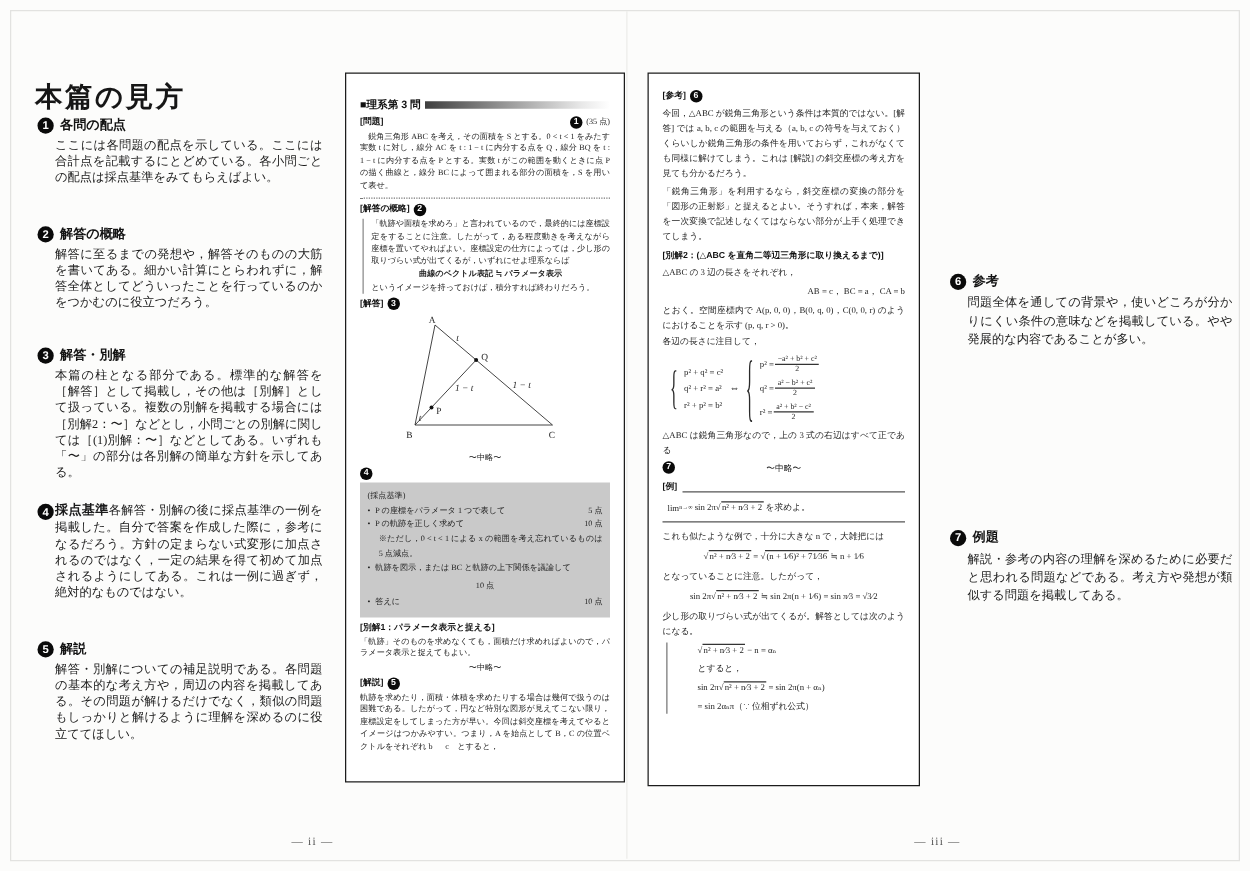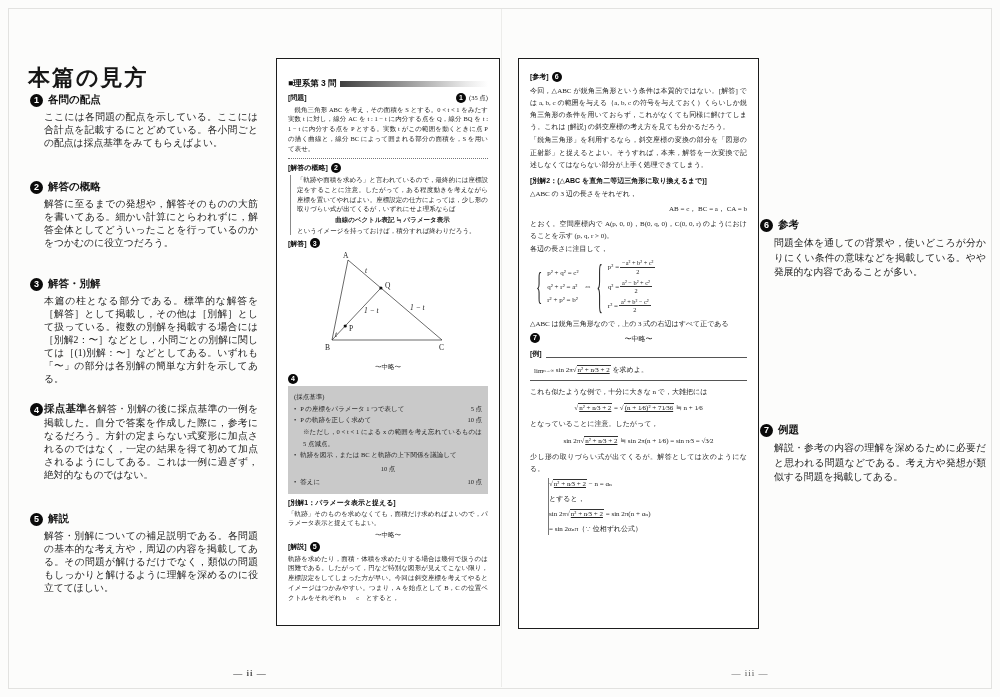"今回，△ABC が鋭角三角形という条件は本質的ではない。[解答] では a," .rightbox { width: 241px -> 218px }
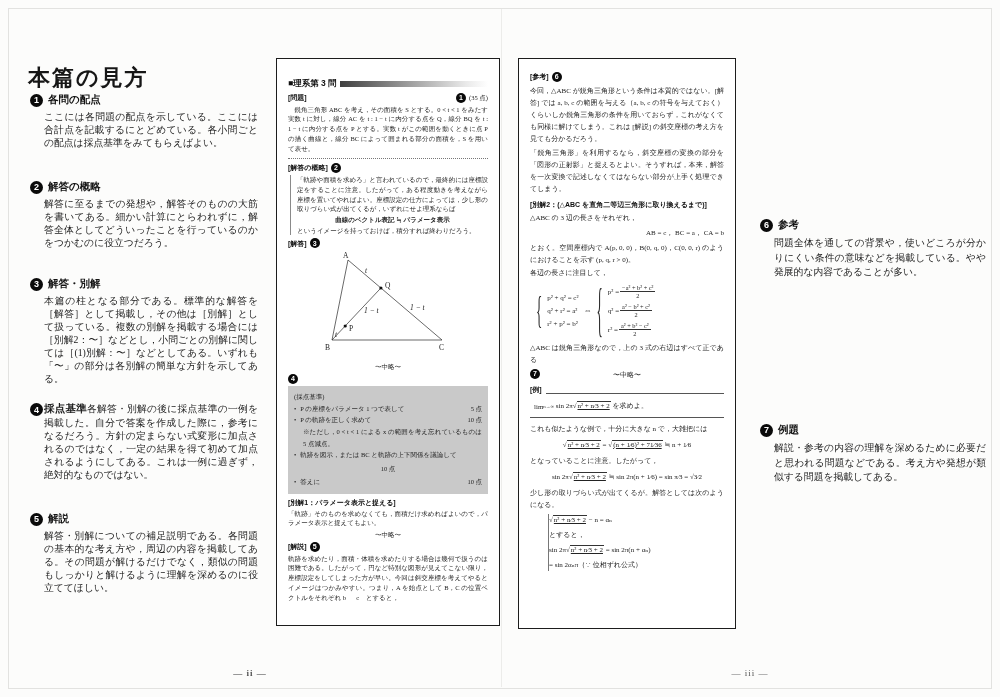"n² + n⁄3 + 2" .sq .rd { text-decoration: underline -> none }
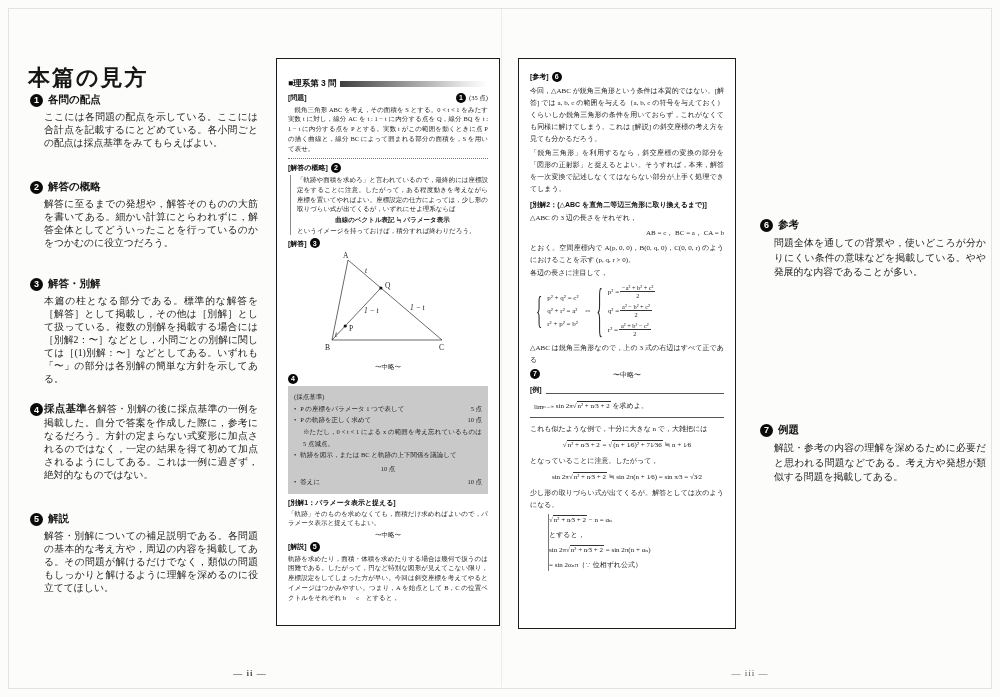"√ n² + n⁄3 + 2 −" .vblock { margin: 3px 0 0 18px -> 3px 0 0 3px; padding-left: 0 -> 24px }
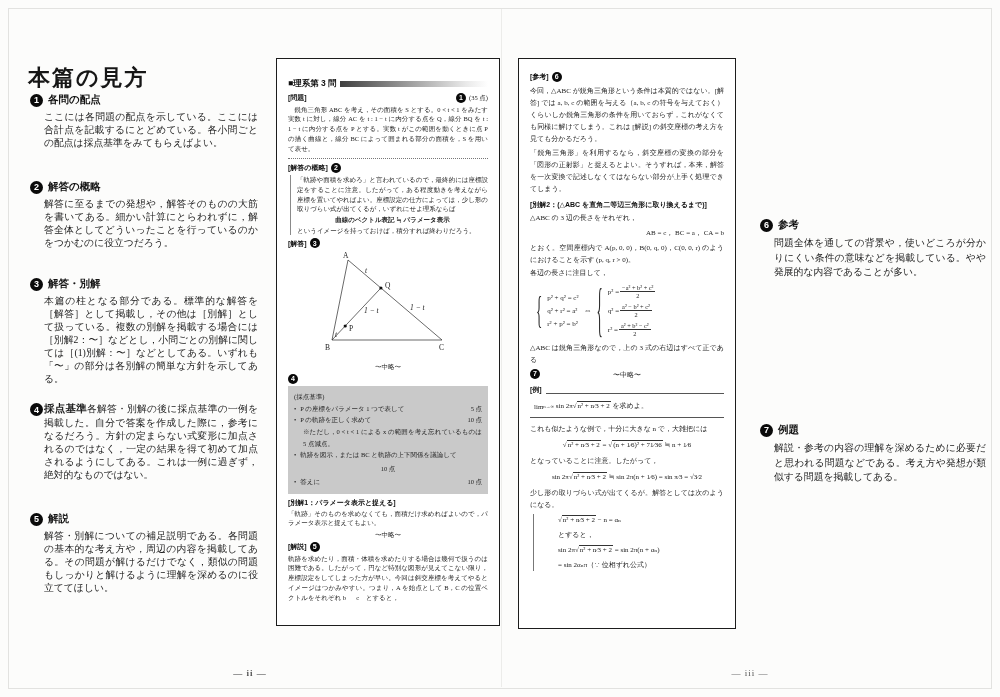"— ii —" .footer.fl { font-weight: bold -> none }
